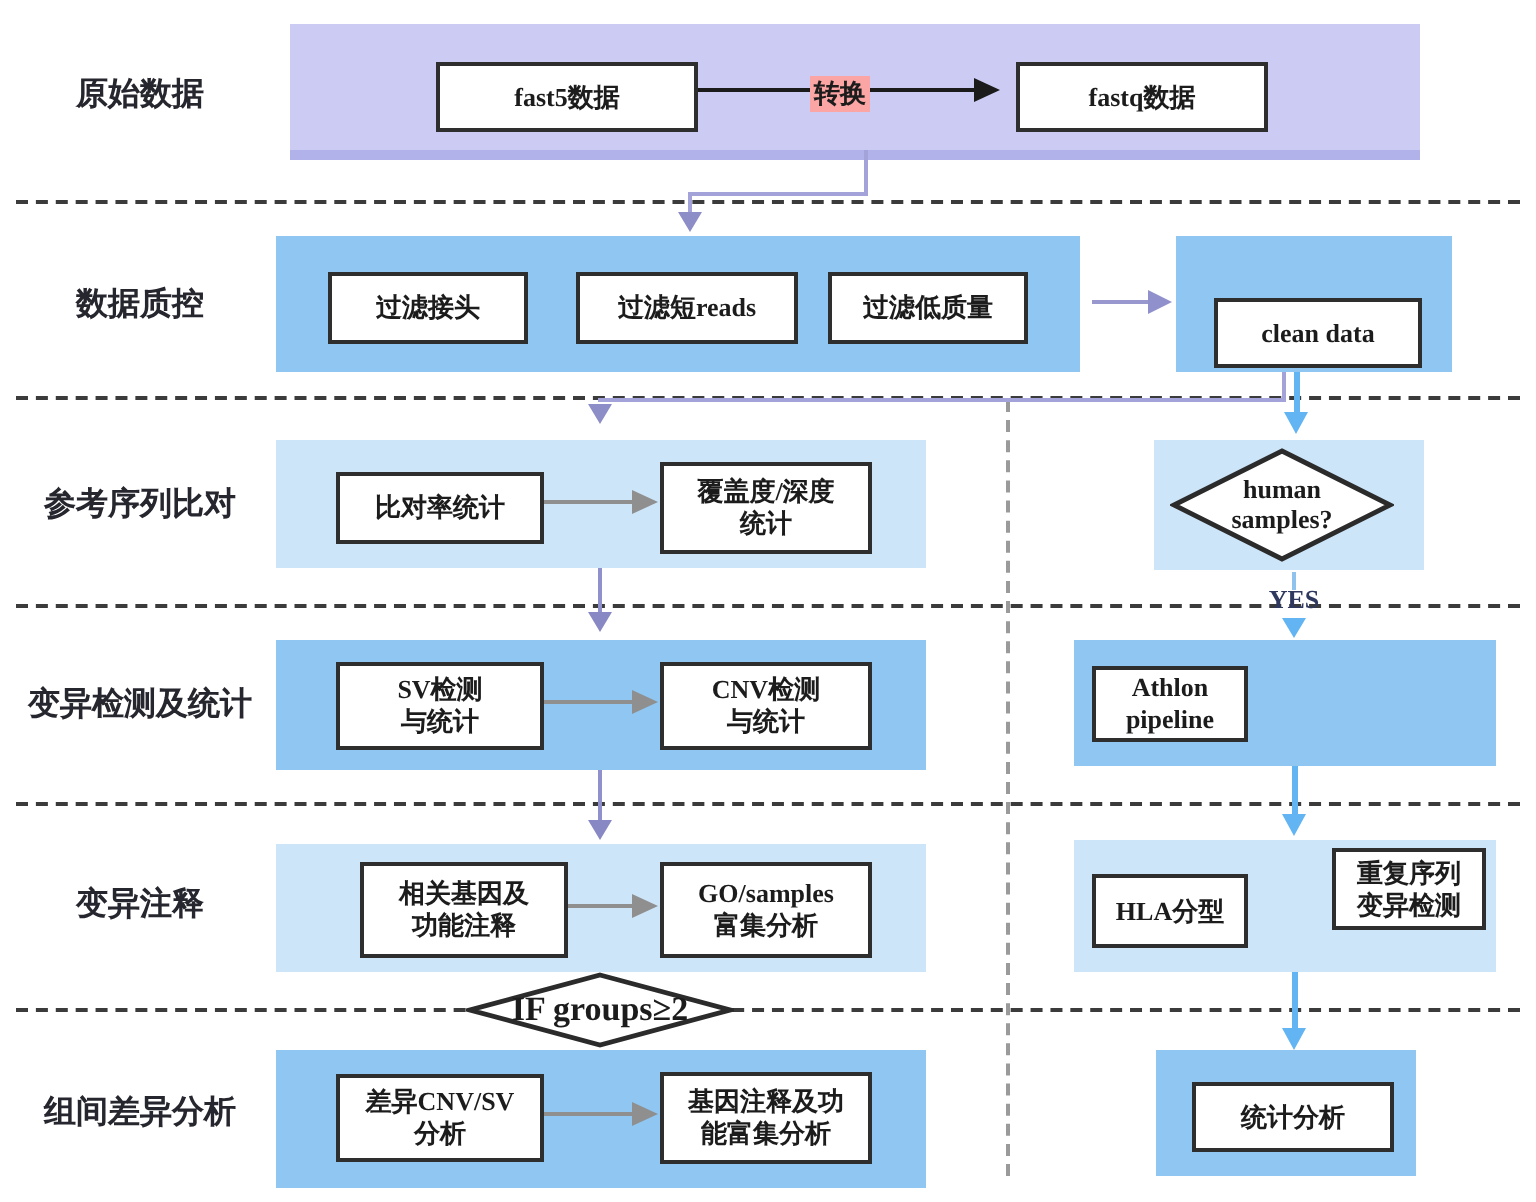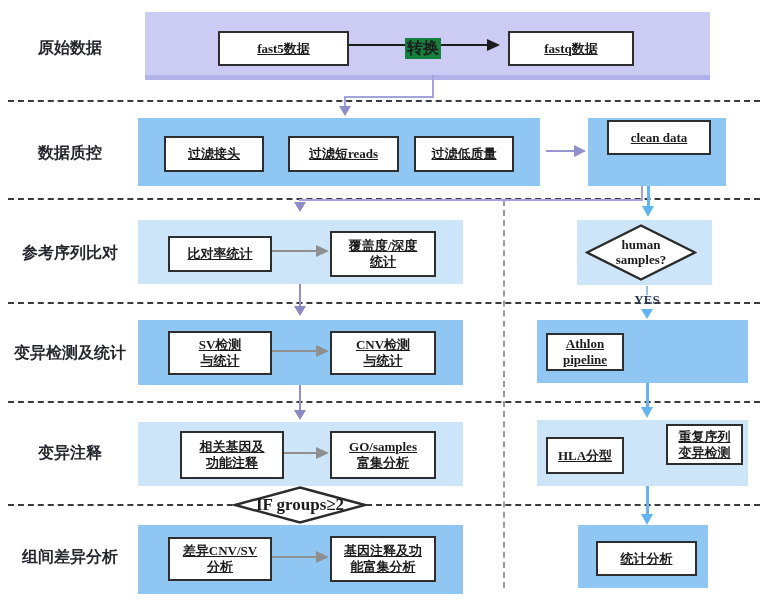"fast5数据" .wbox { text-decoration: underline -> none }
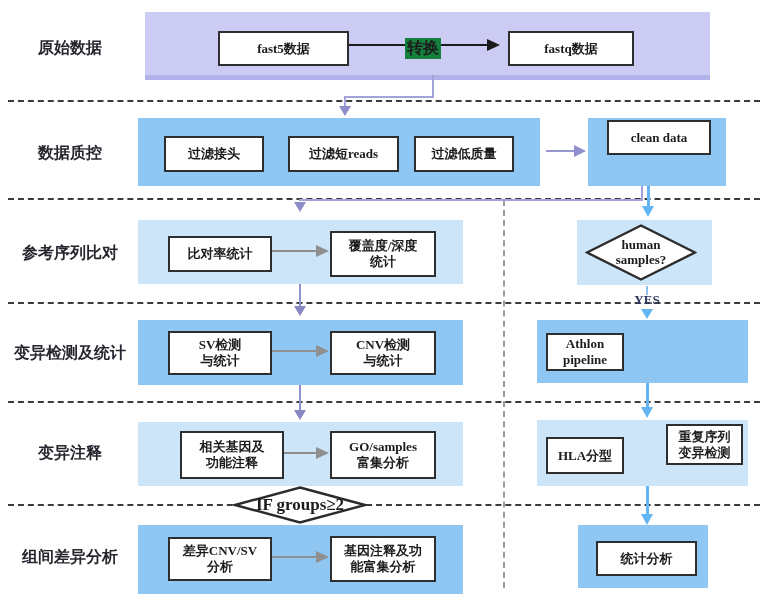"转换" .edge-label { background: #15803d -> #fca5a5; font-size: 16px -> 13px }
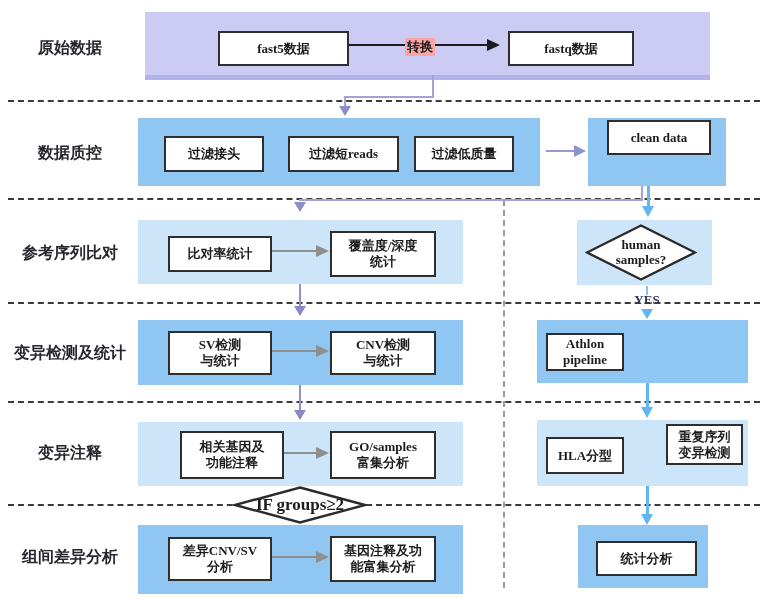"clean data" div.wbox { top: 120px -> 149px }
